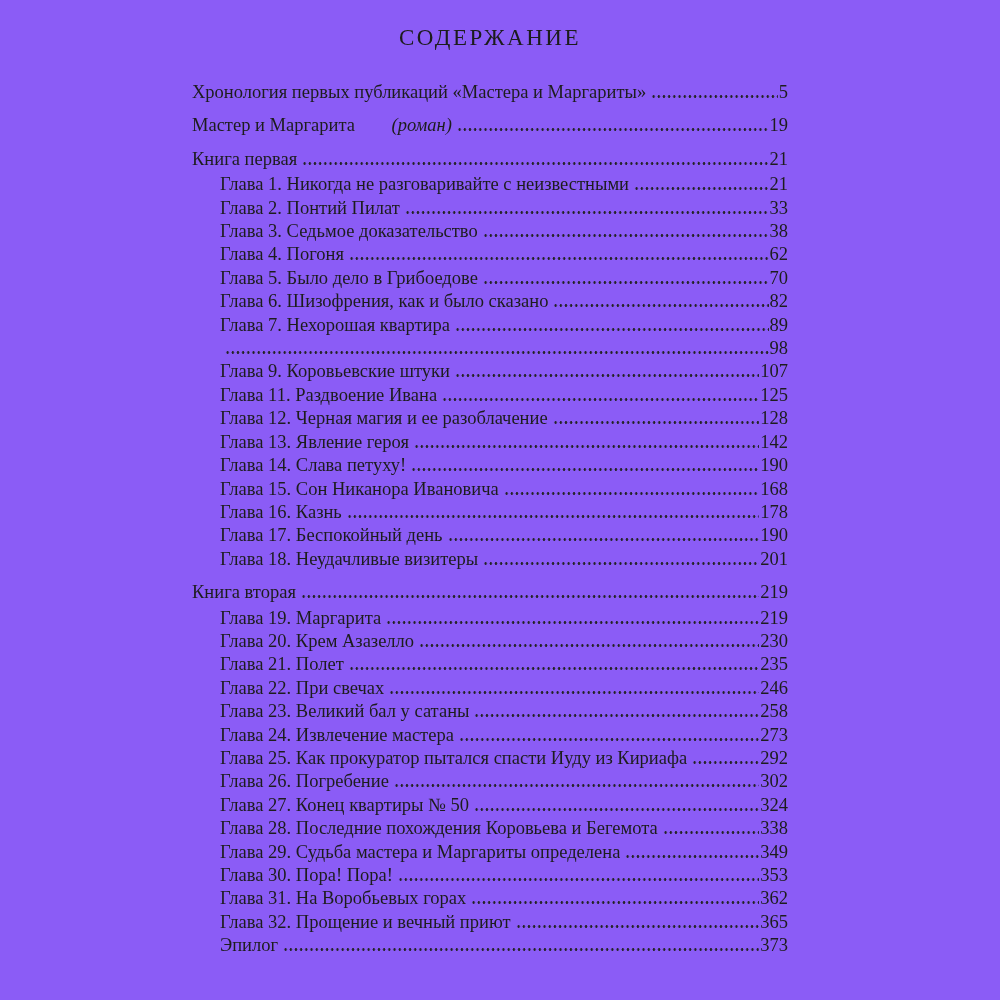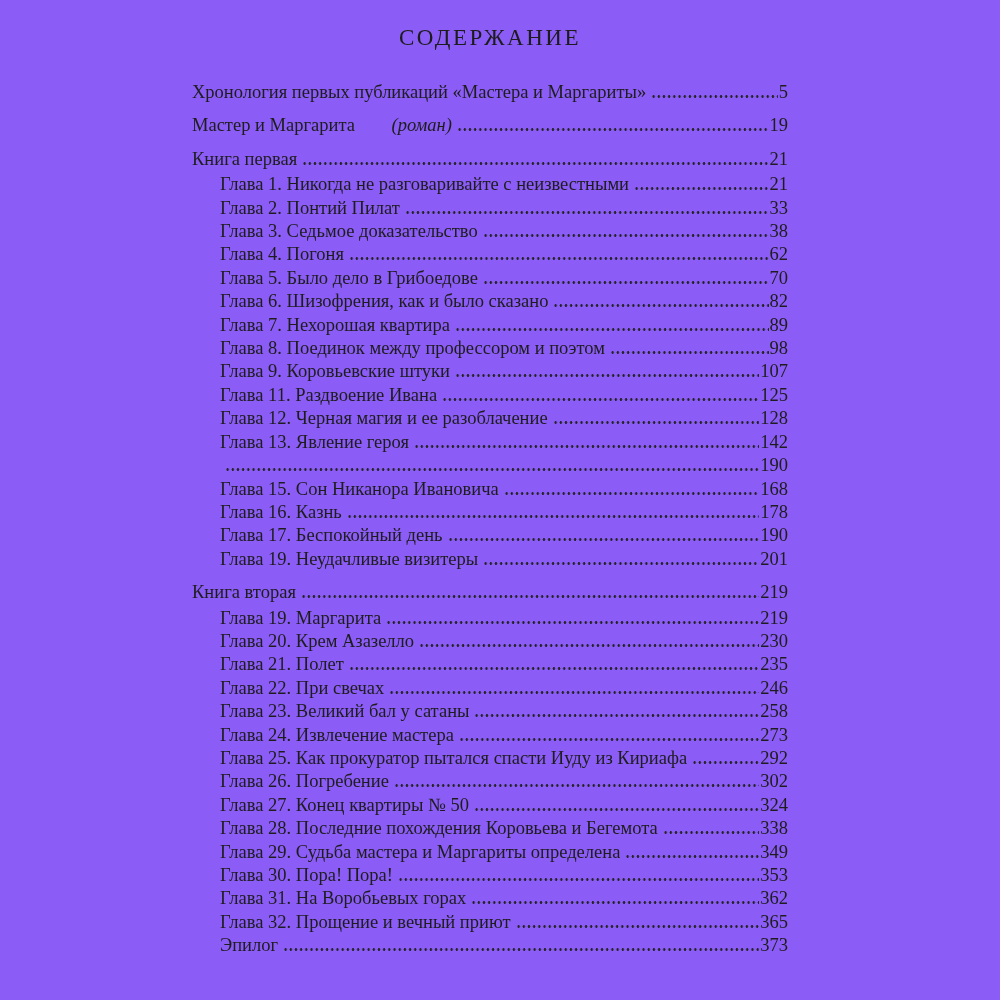"Глава 8. Поединок между профессором" span.title { html: <span>Глава 8. Поединок между профессором и поэтом</span> -> none }
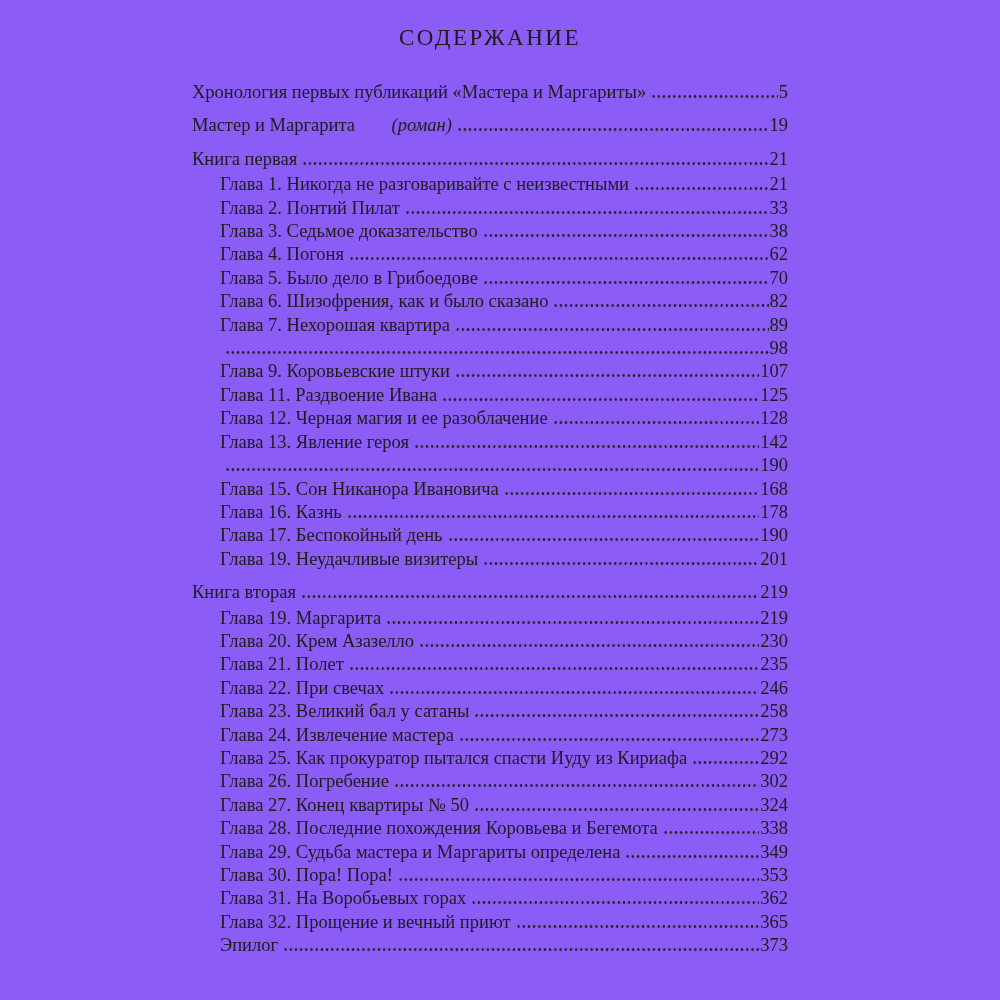"Глава 14. Слава петуху!" span.title { html: none -> <span>Глава 14. Слава петуху!</span> }
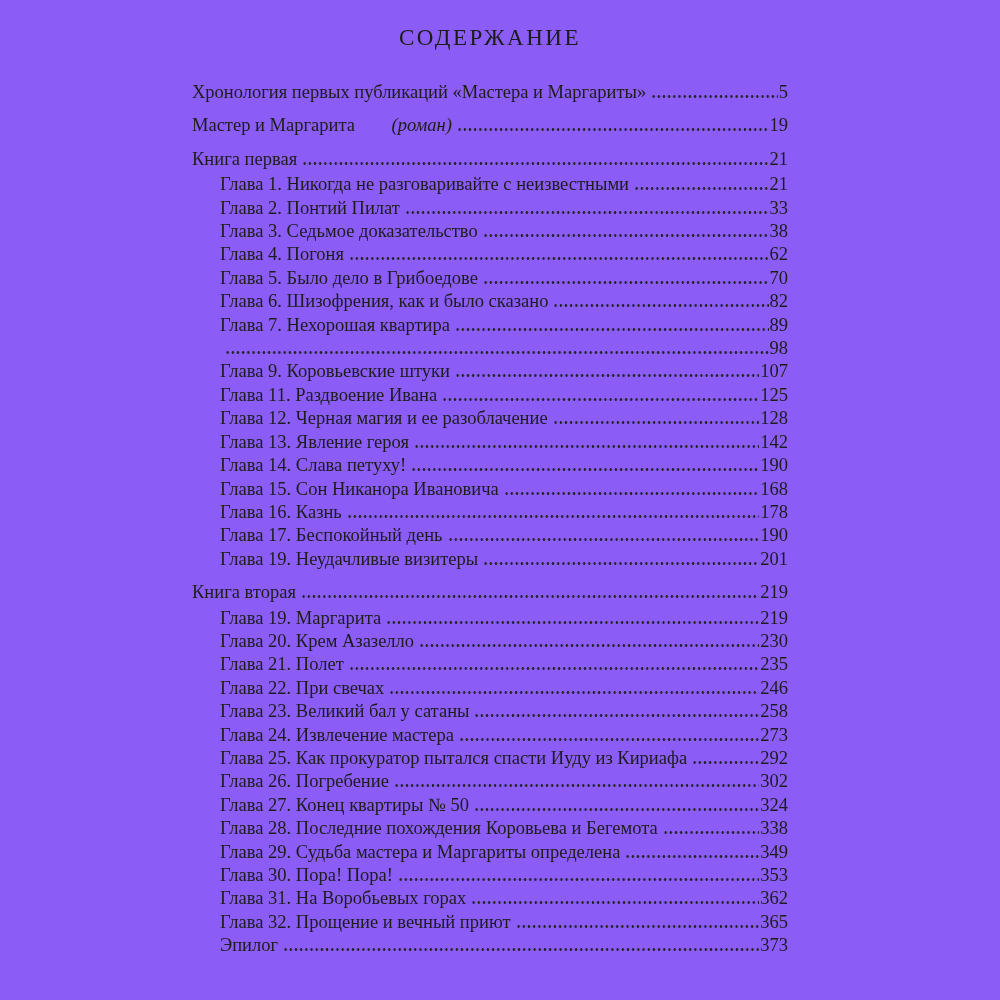"Глава 19. Неудачливые визитеры" span.title { text: 19 -> 18 }
